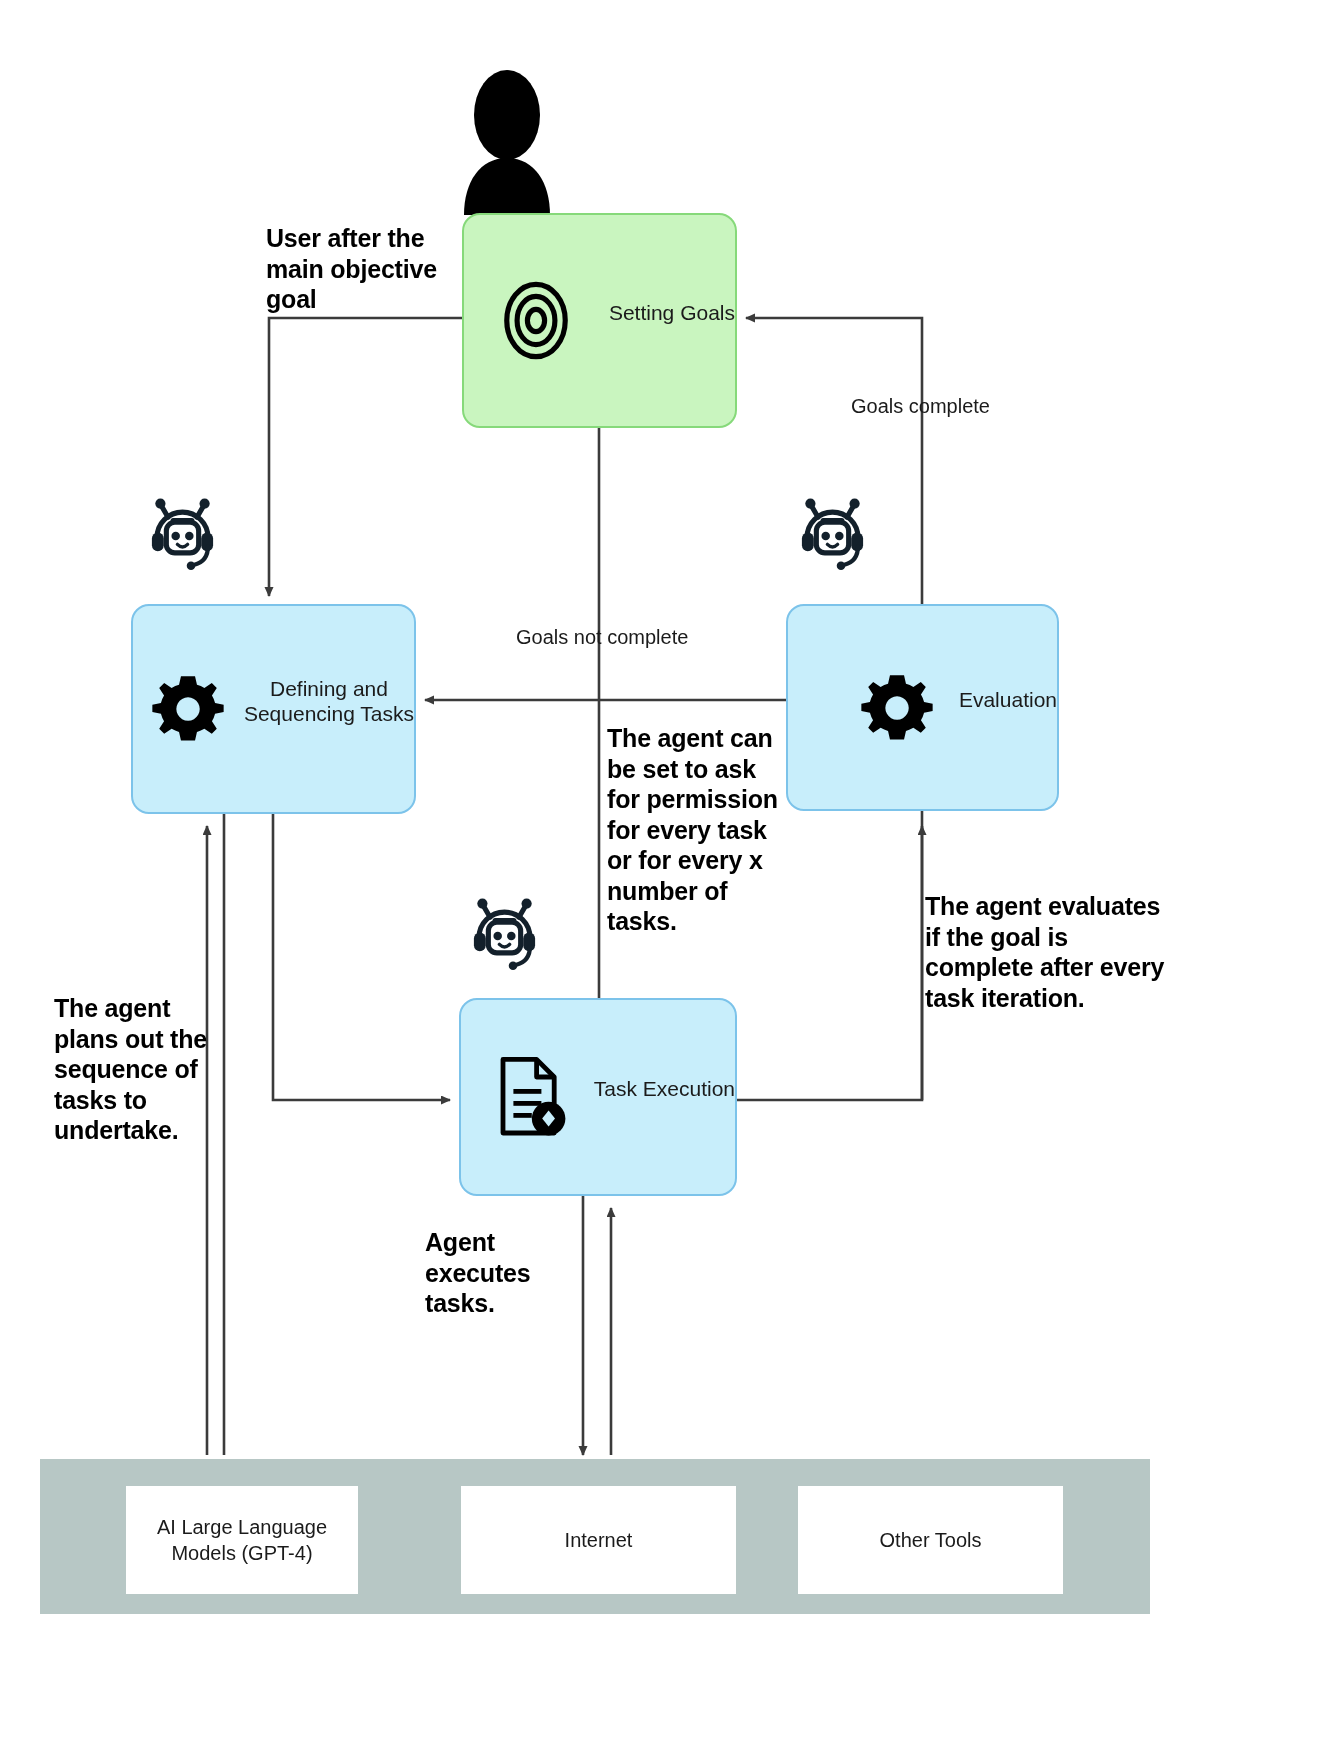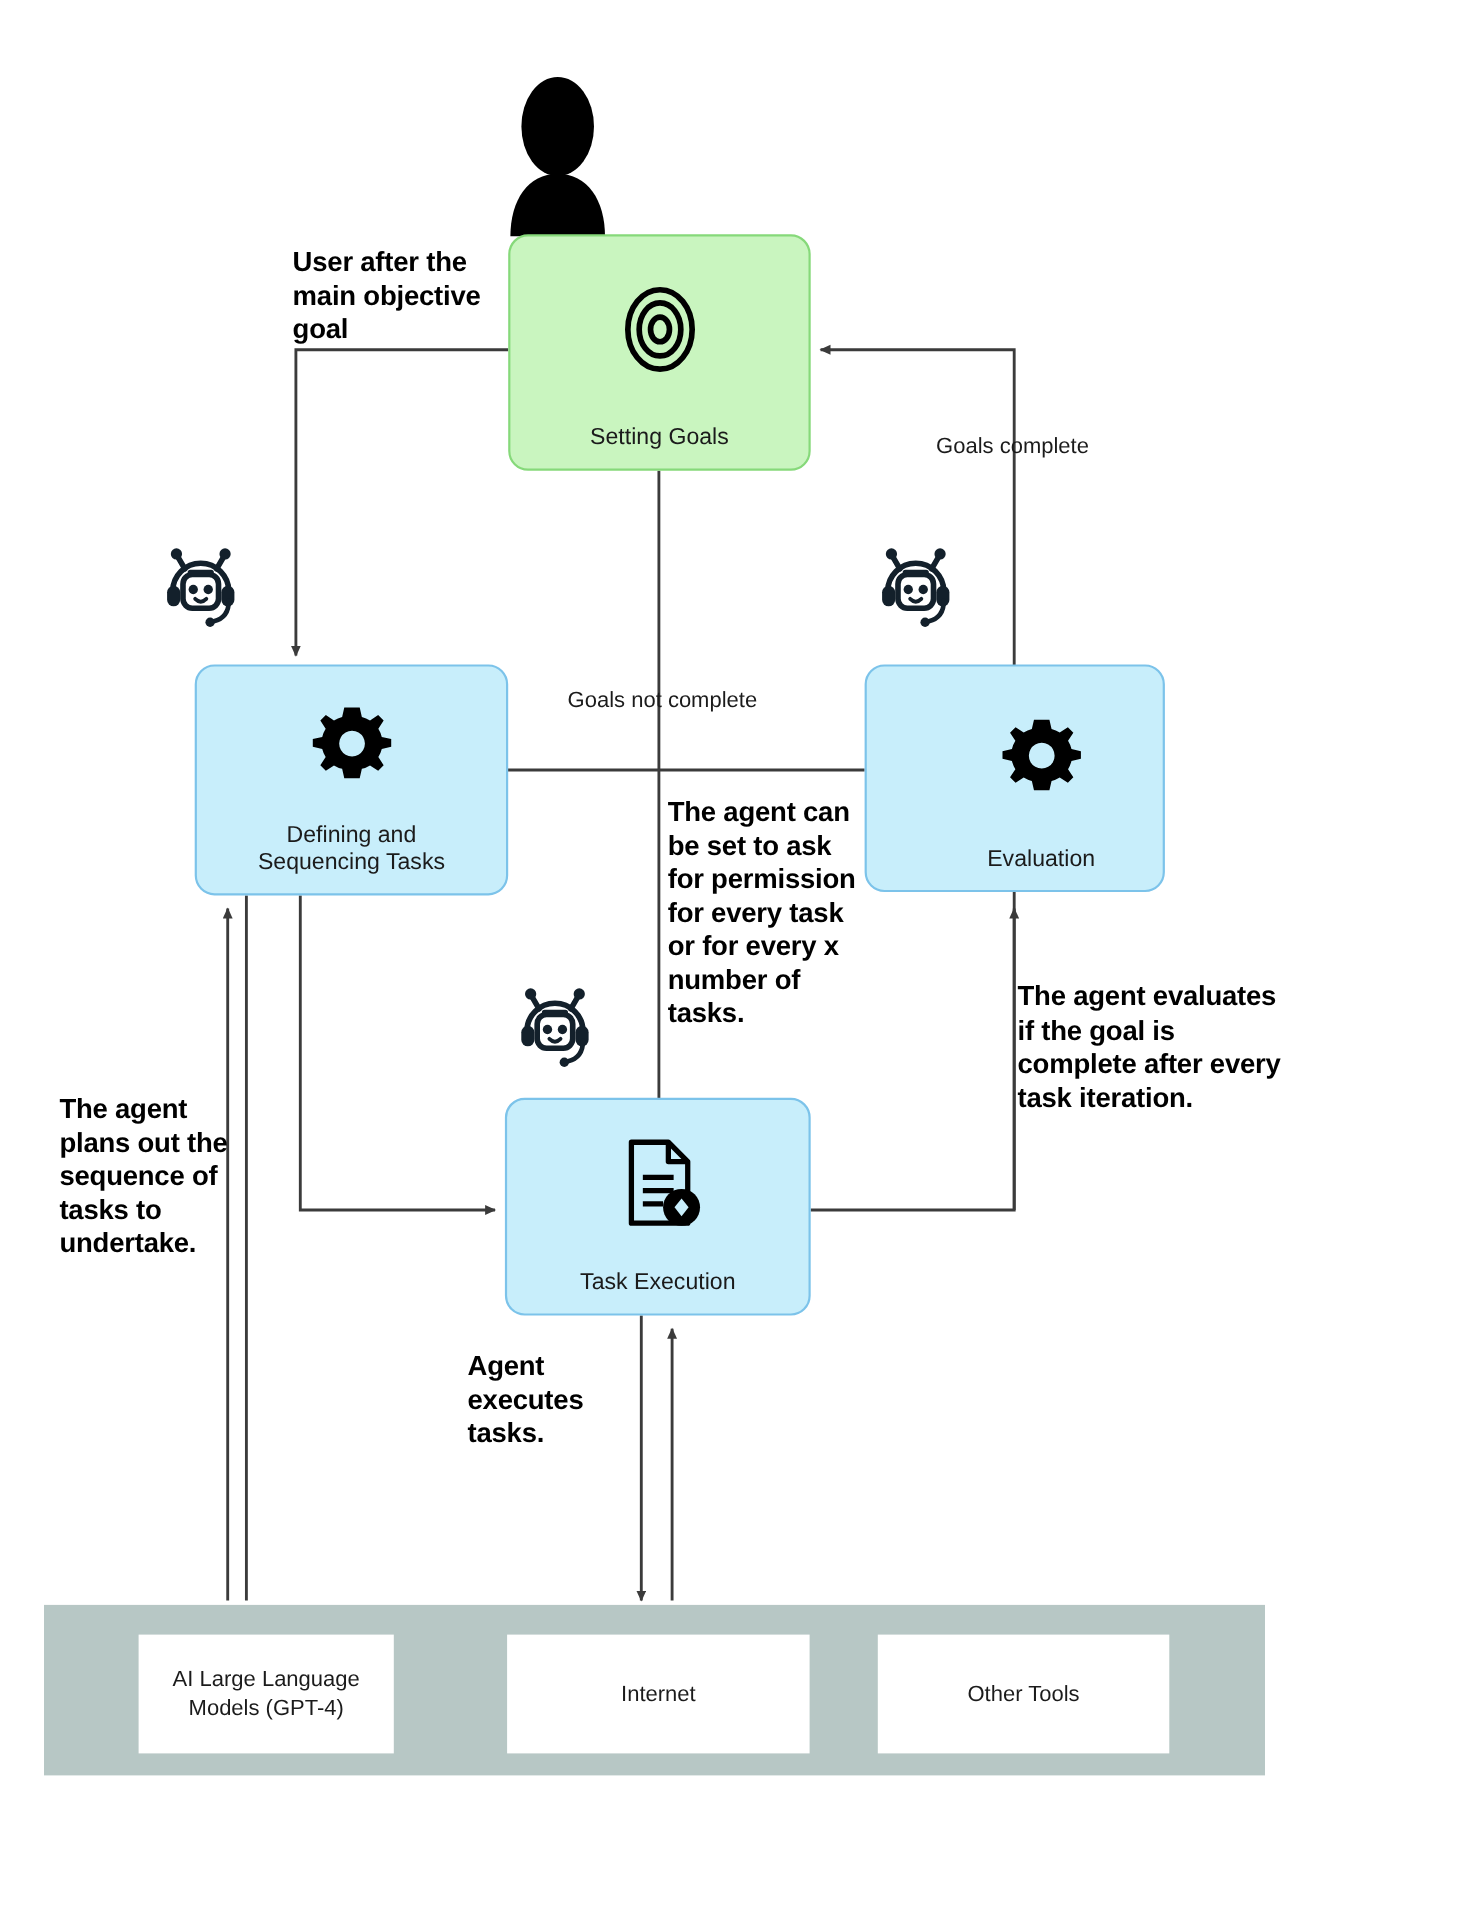"Setting Goals" .node { flex-direction: column -> row }
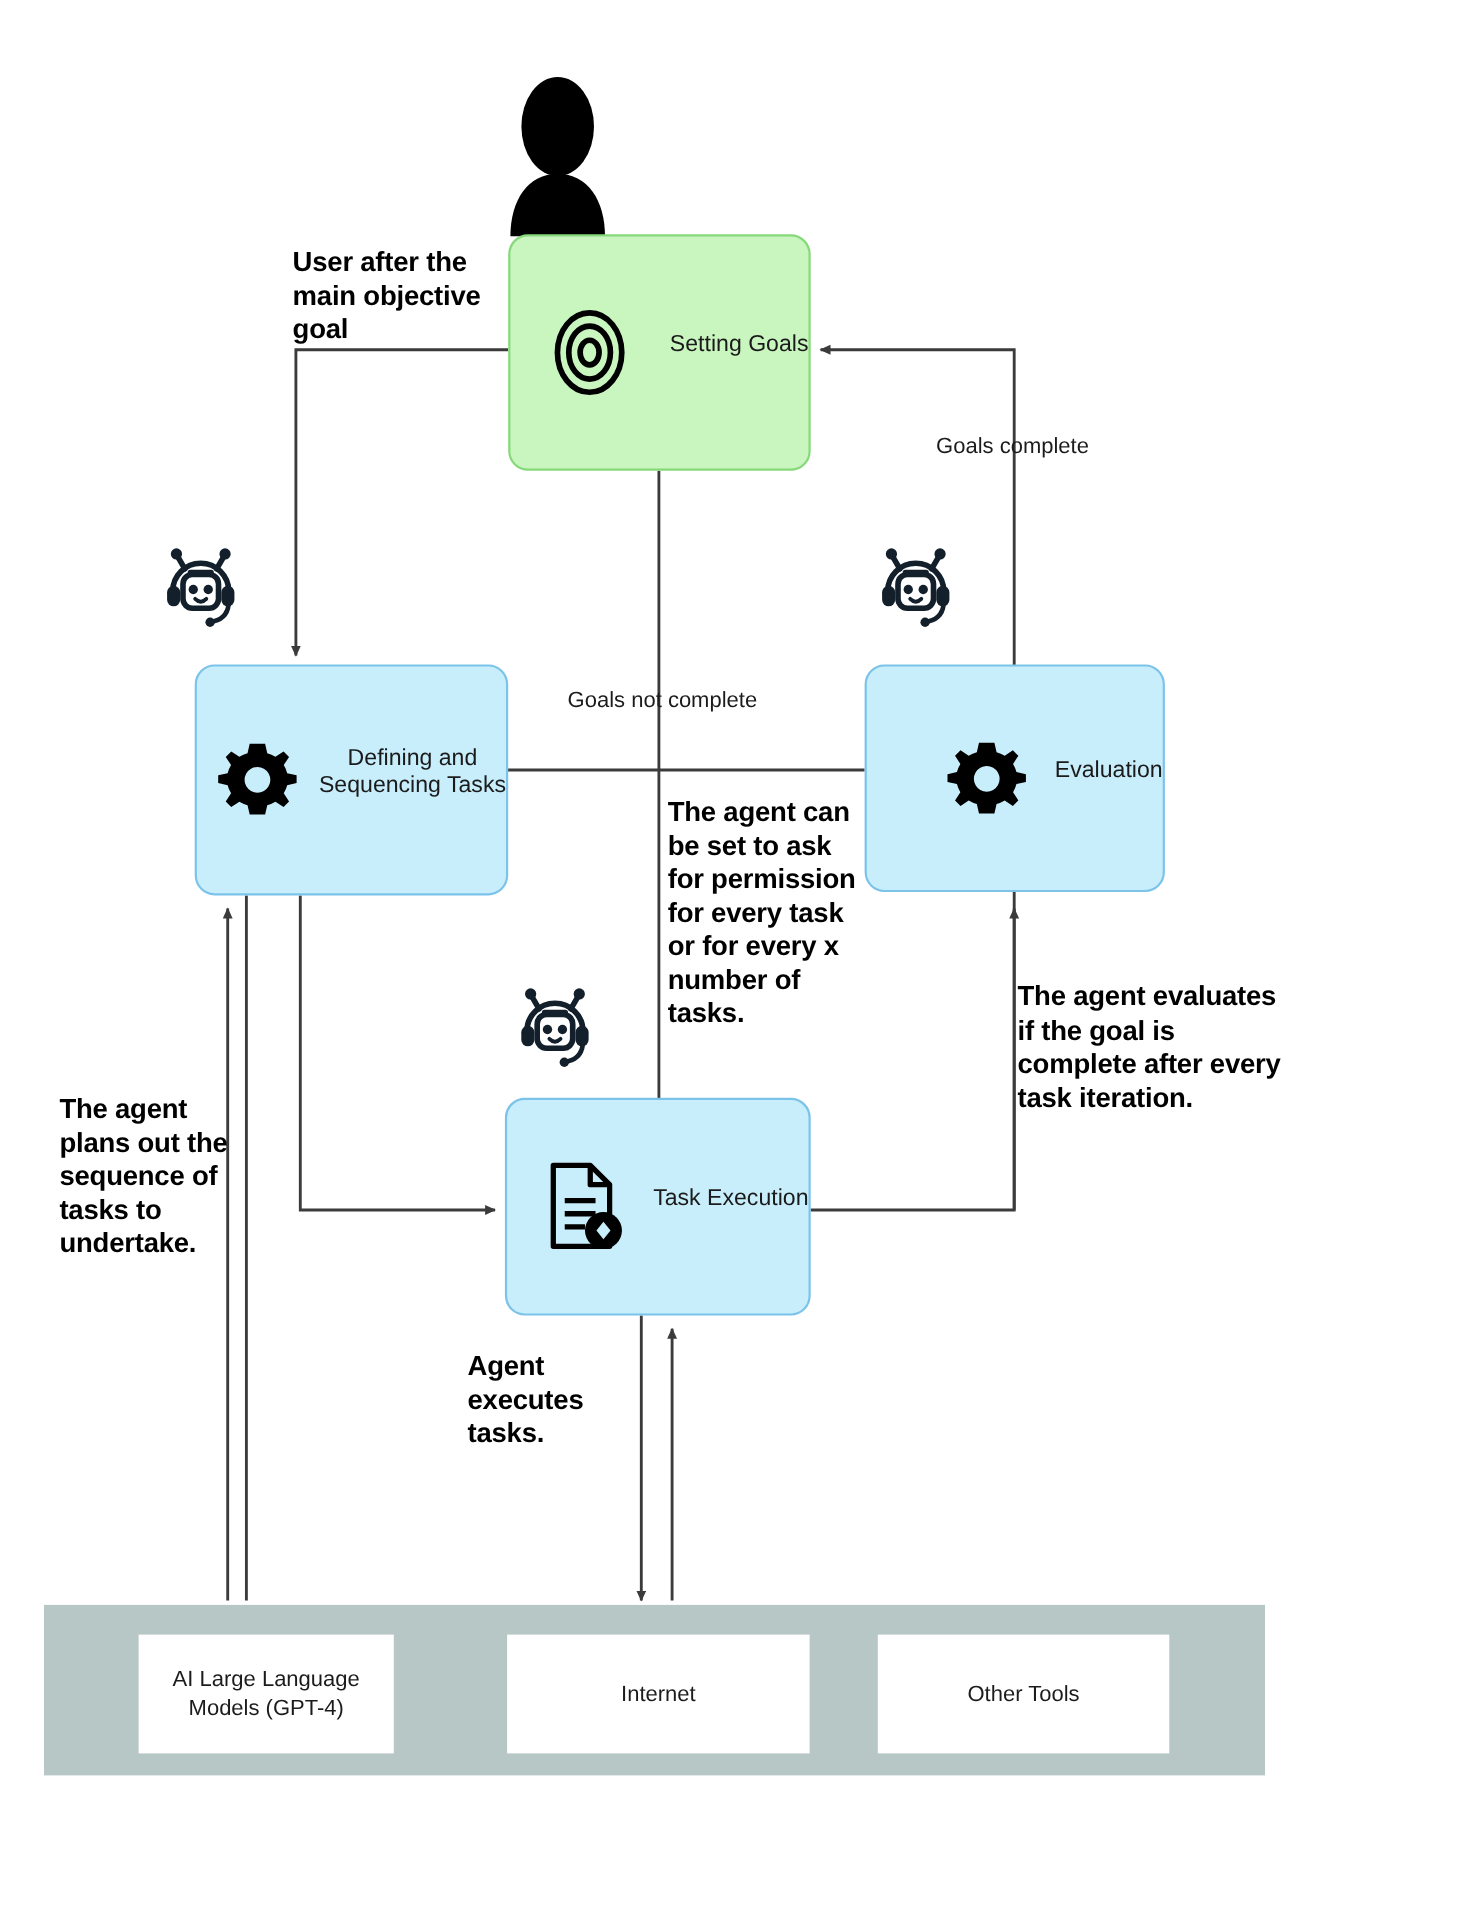"Defining and" #node-defining { margin-left: 46px -> none }
